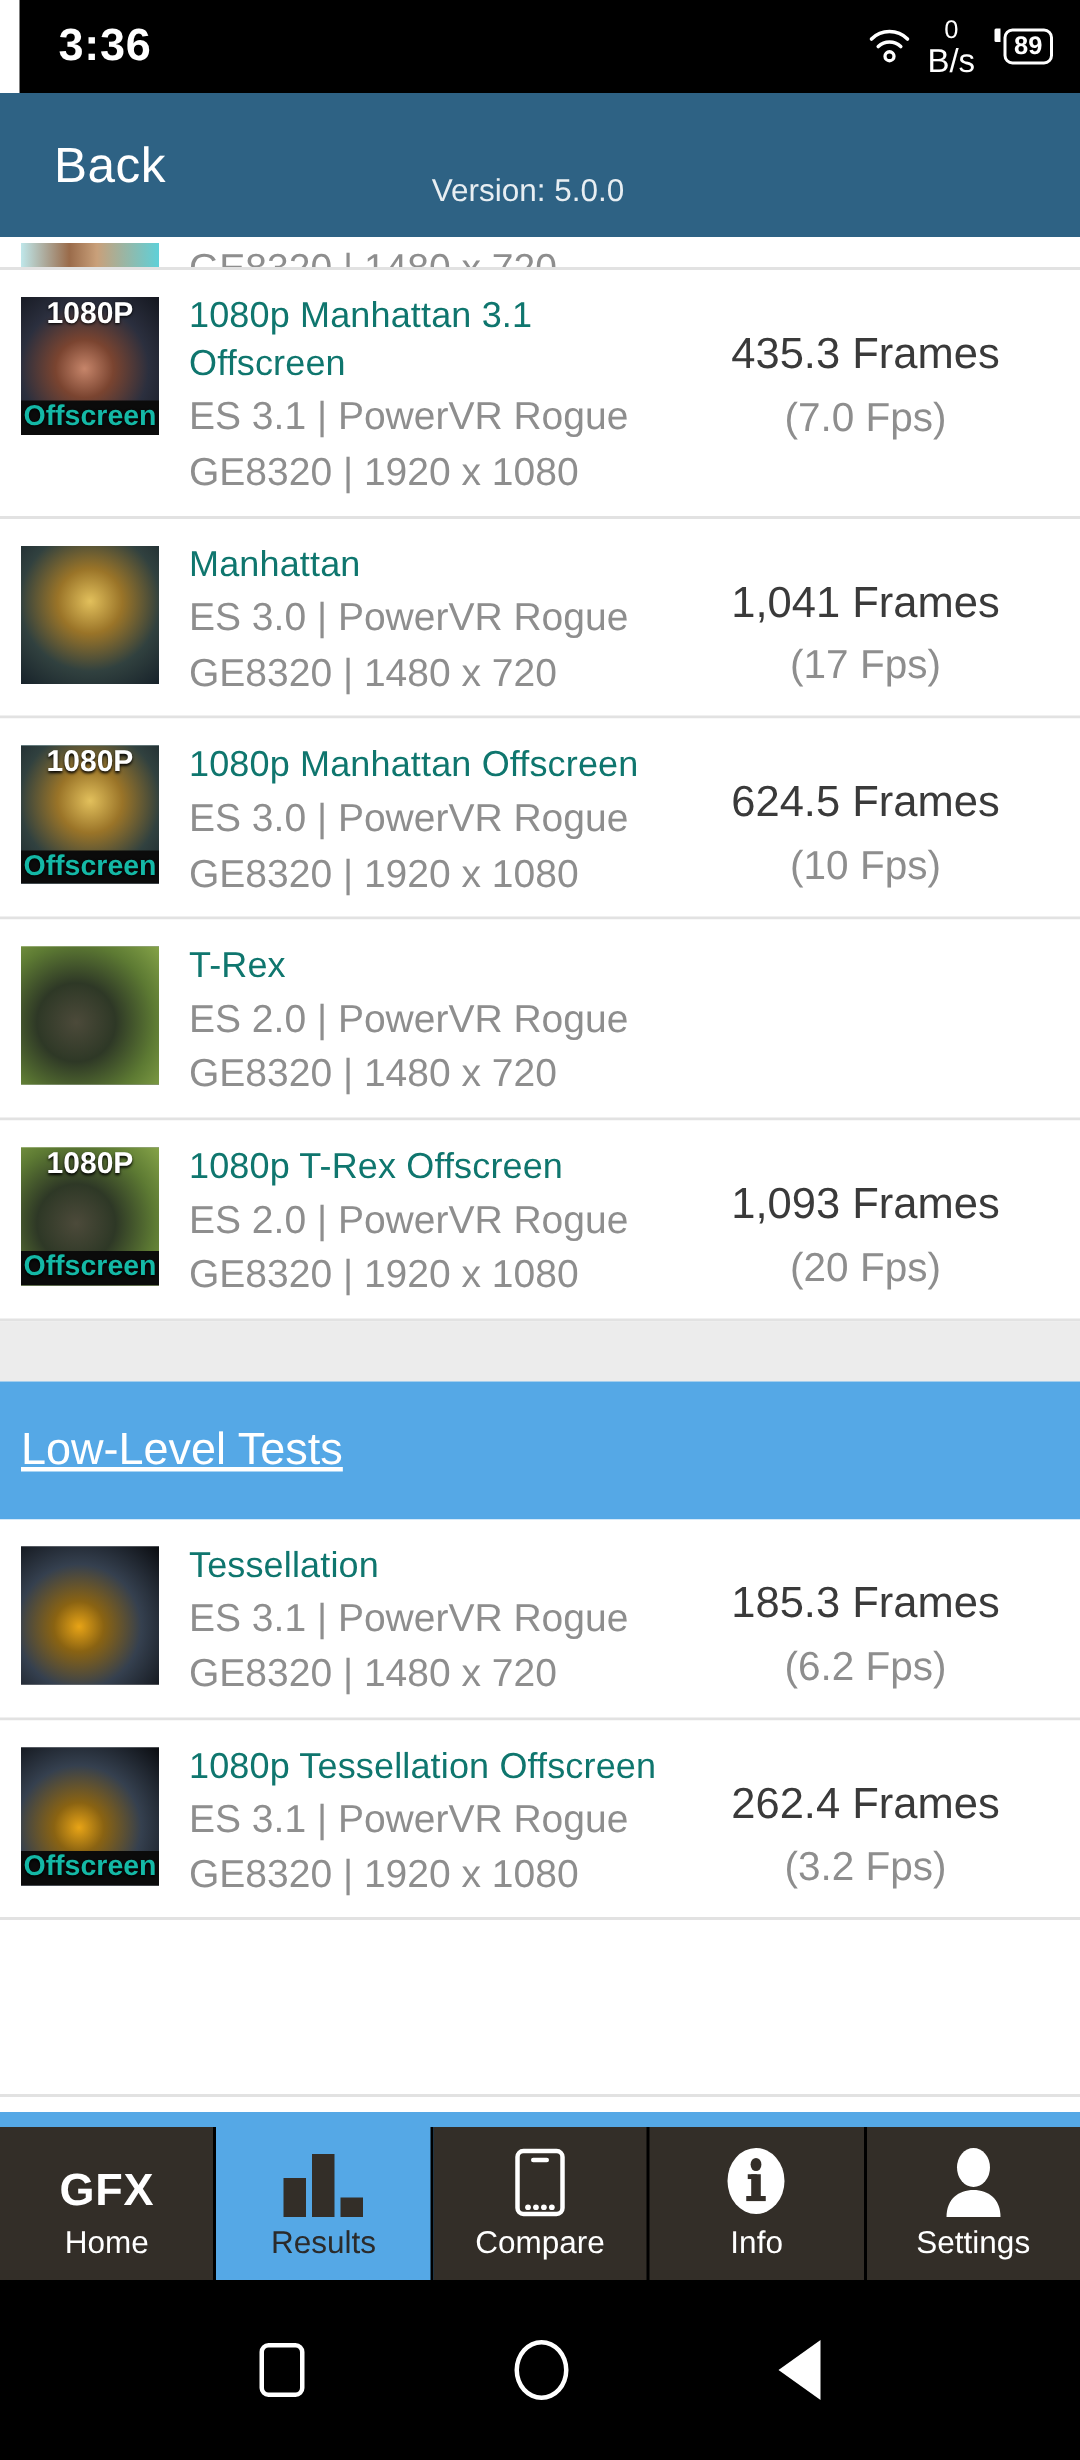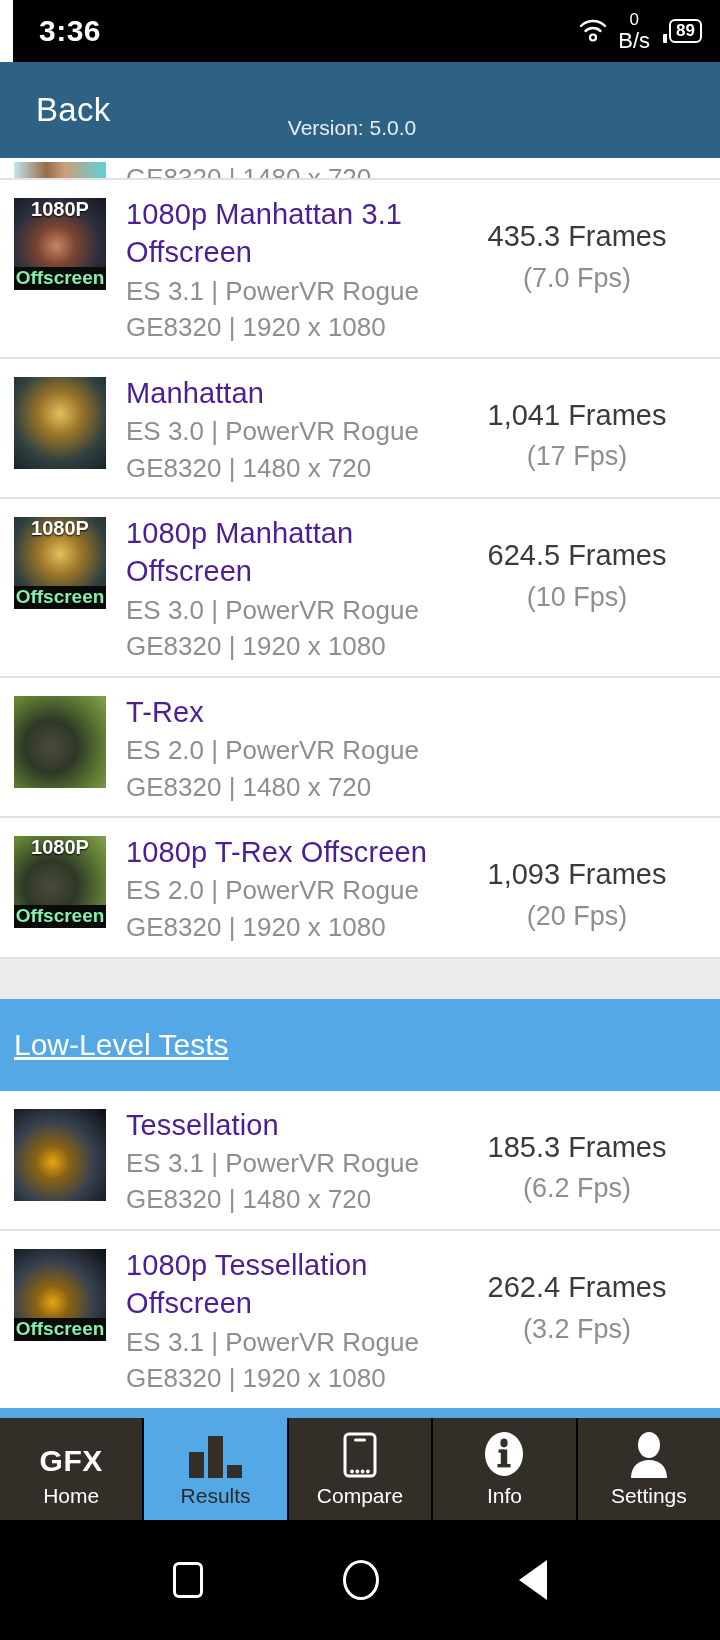"89" .battery { align-items: flex-end -> flex-start }
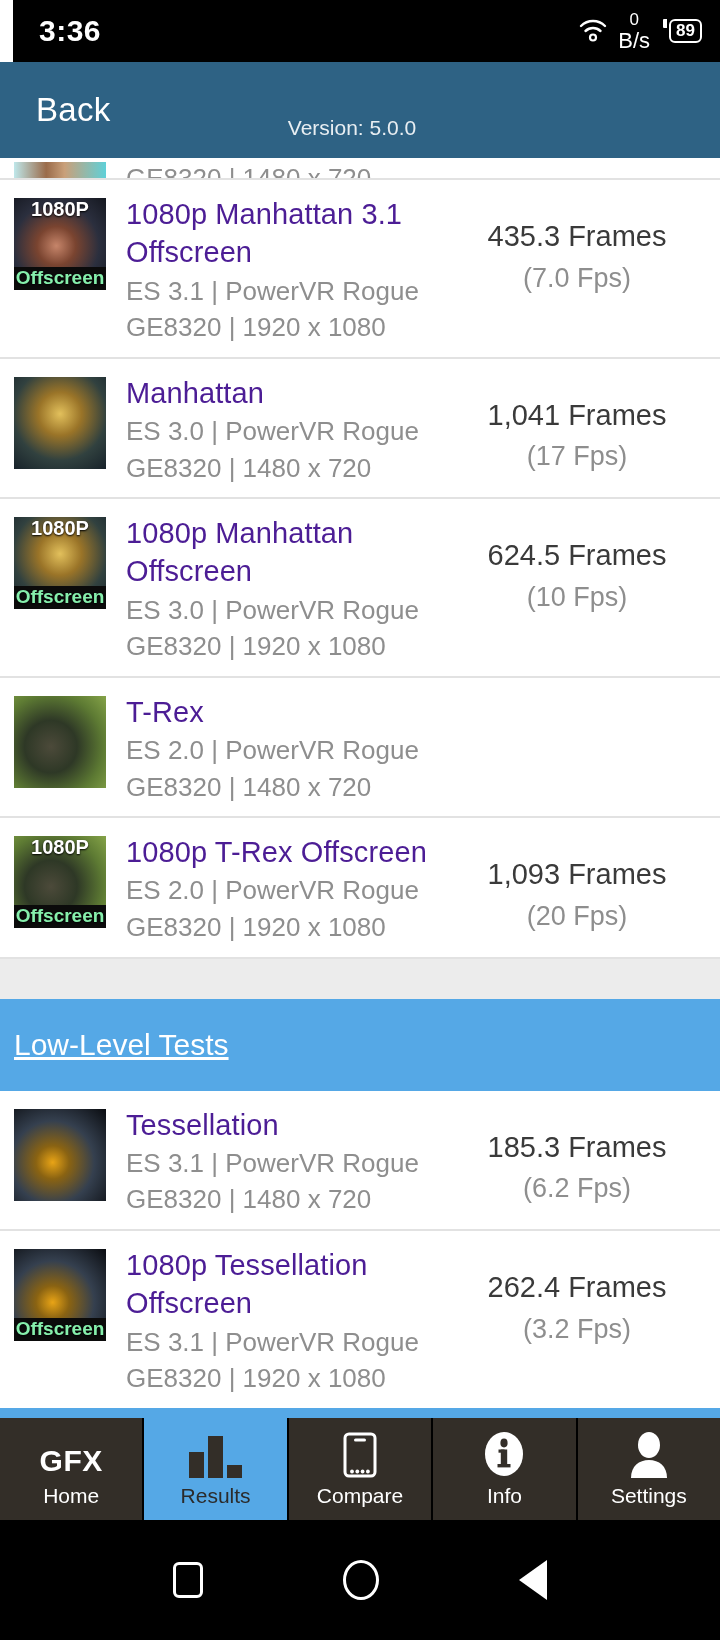"1080p Manhattan 3.1 Offscreen" .row-title { color: #4c1d95 -> #0f766e; font-size: 29px -> 24px }
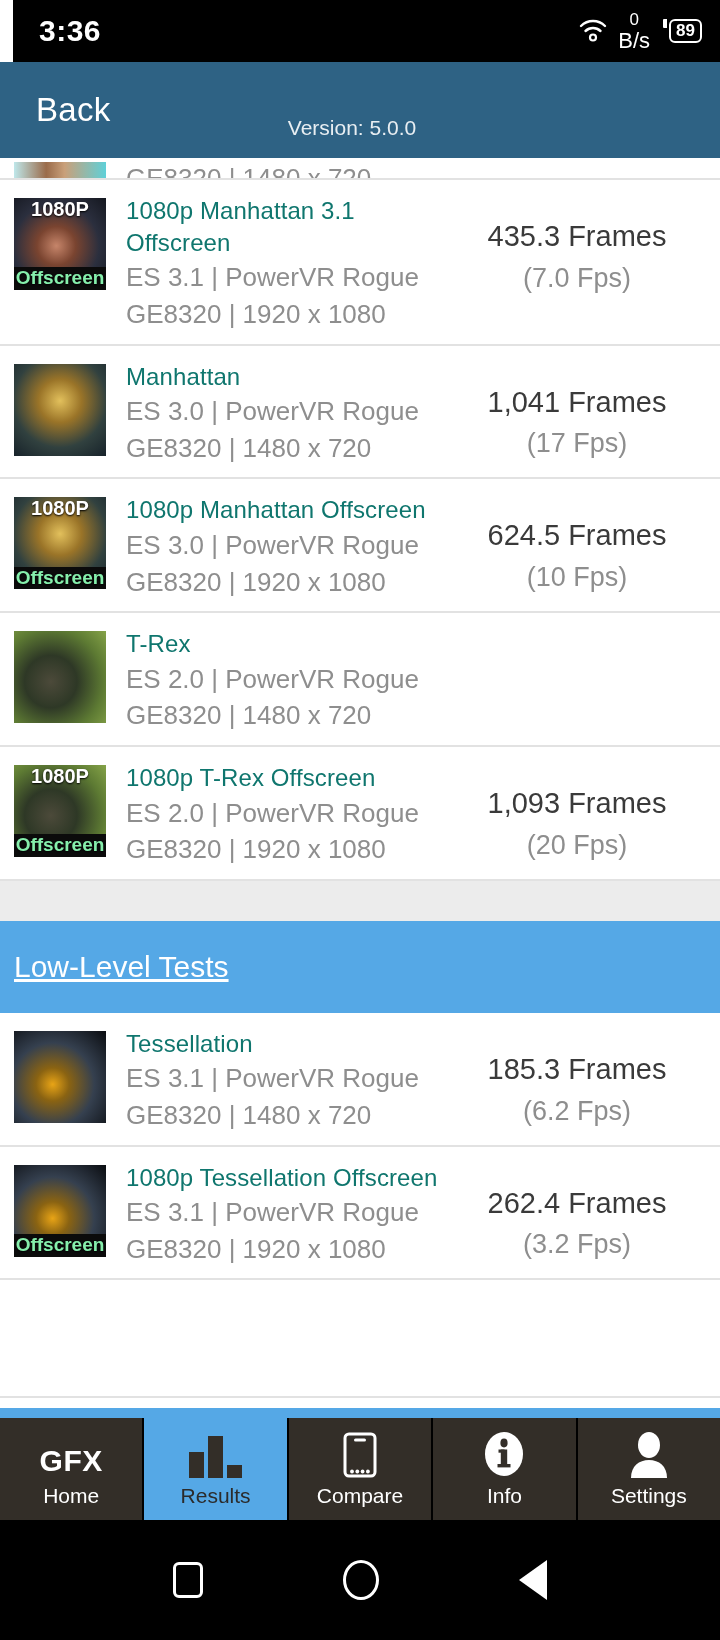"Offscreen" .thumb .tagoff { color: #86efac -> #14b8a6 }
